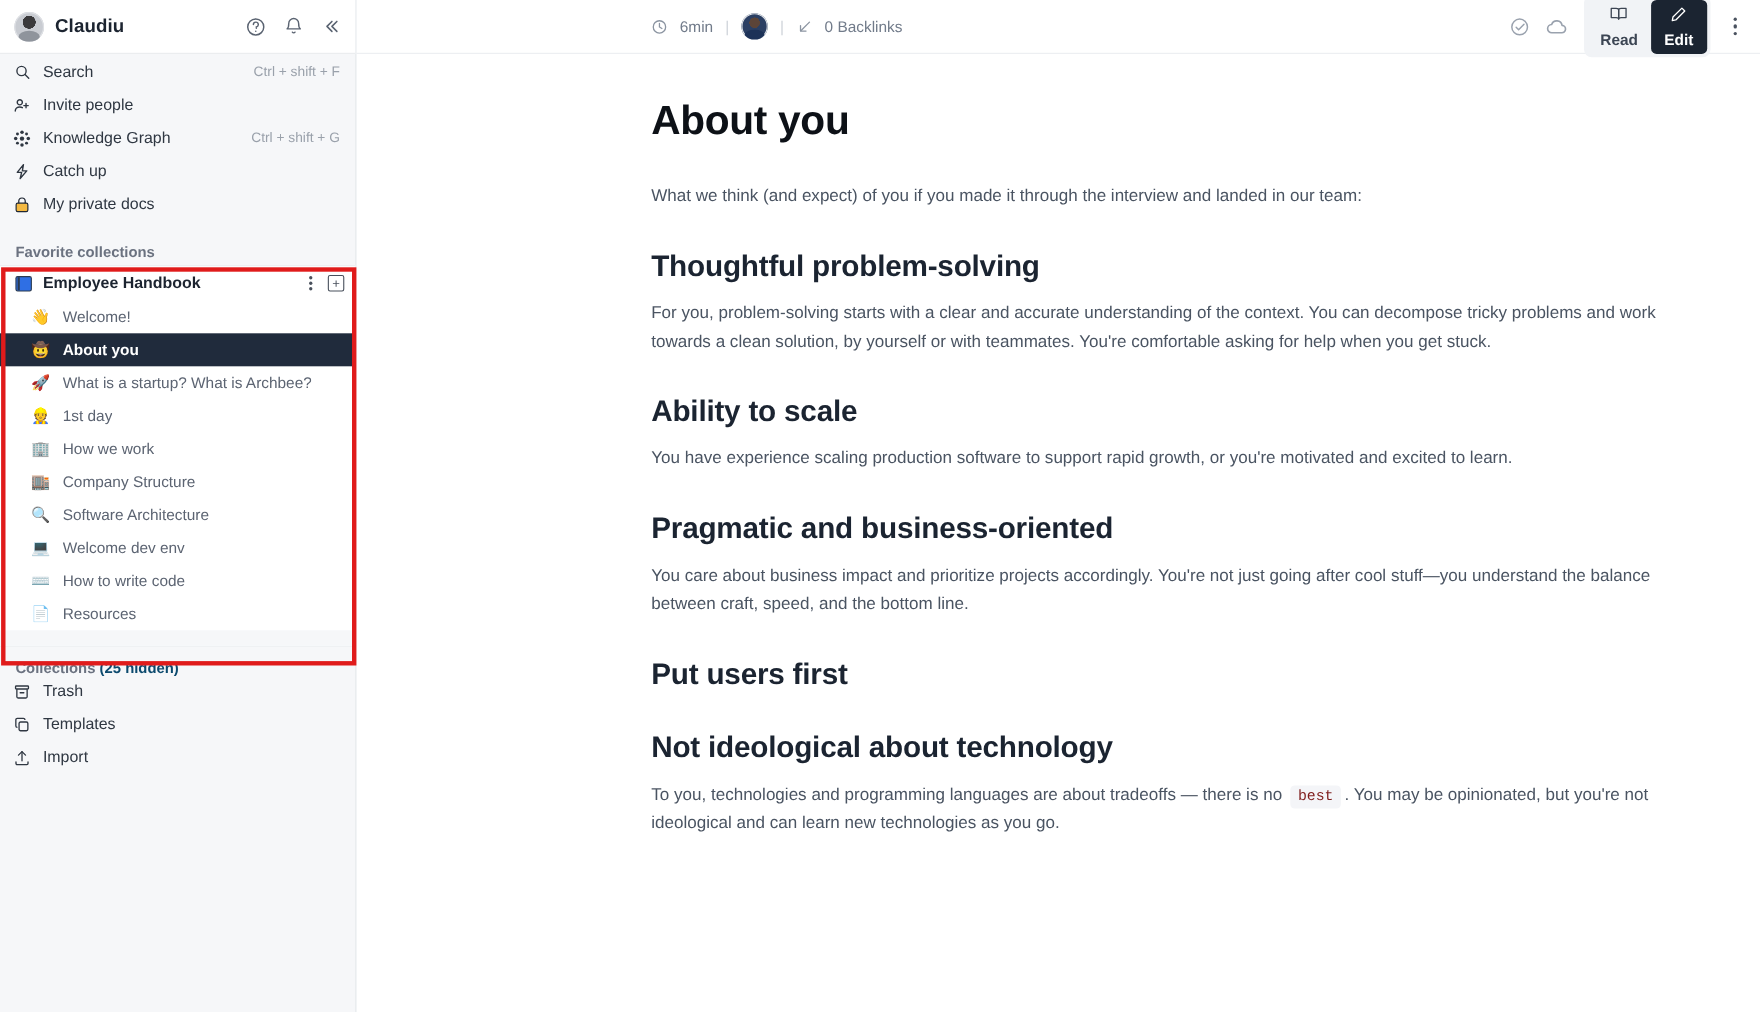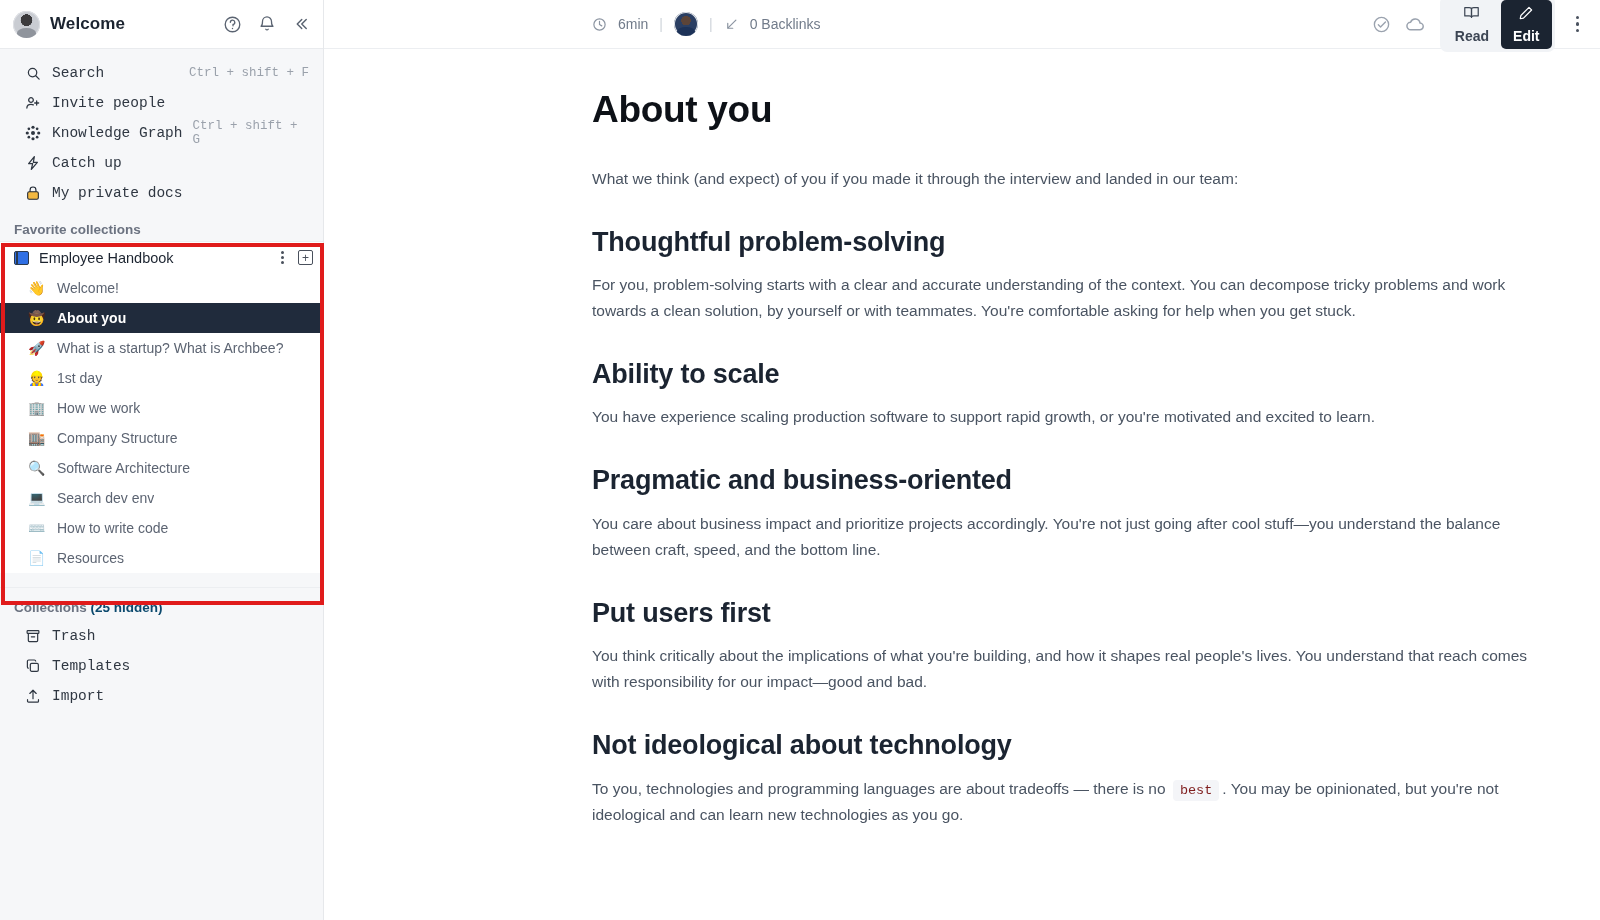"Welcome" div.user-name { text: Welcome -> Claudiu }
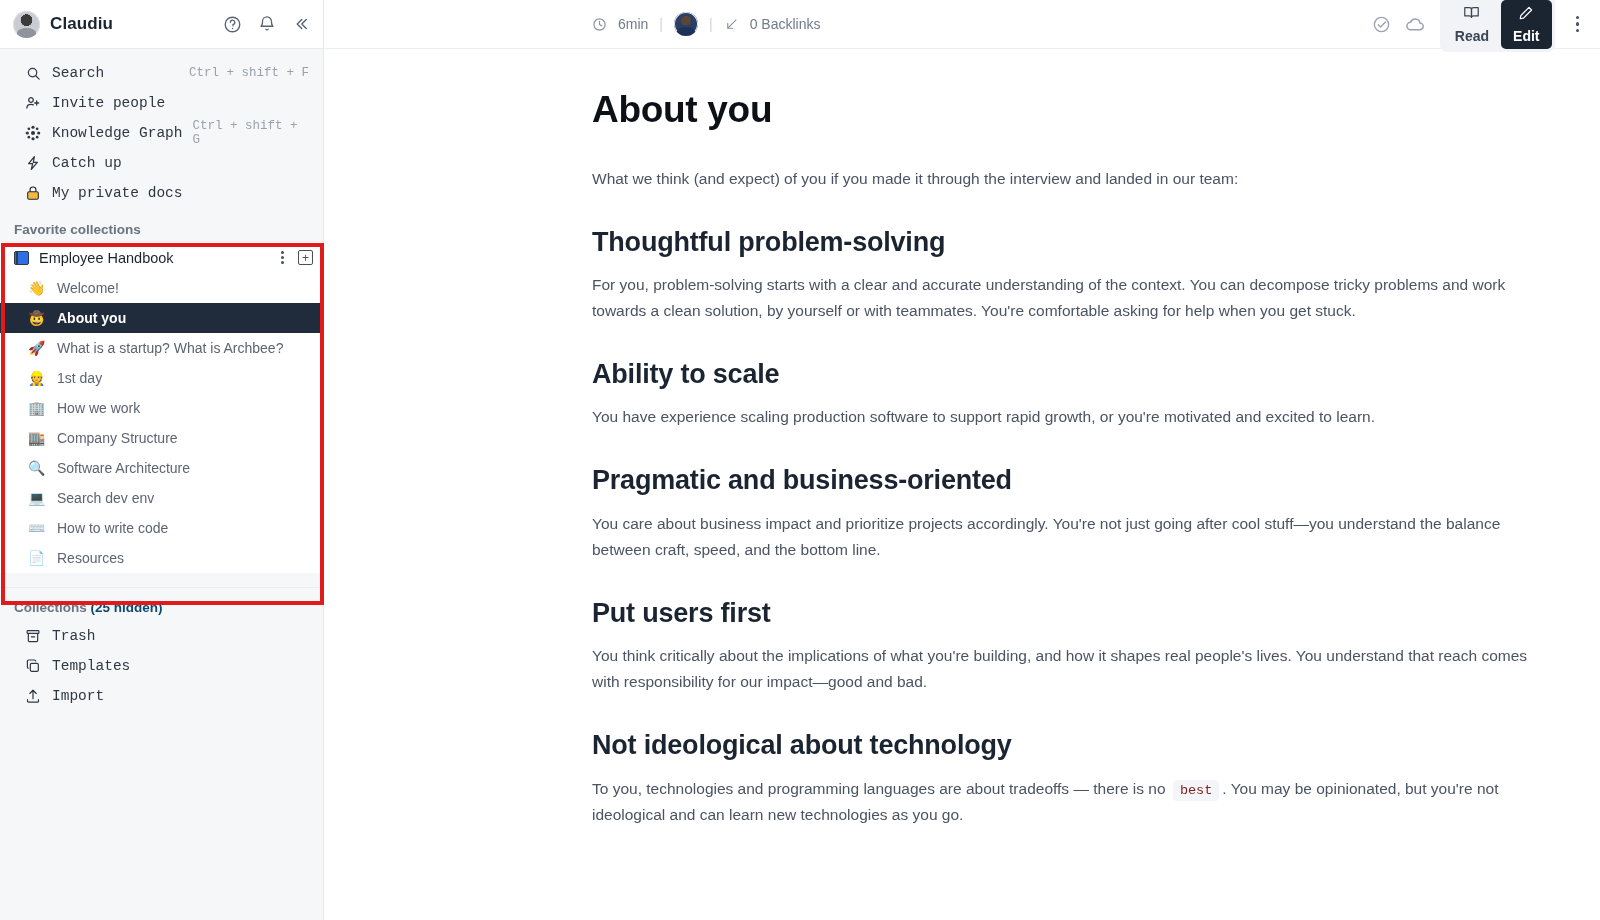"Search" .sb-row { align-items: center -> flex-start; font-family: Liberation Mono, monospace -> none; padding: 0 14px 0 24px -> 0 14px 0 11px }
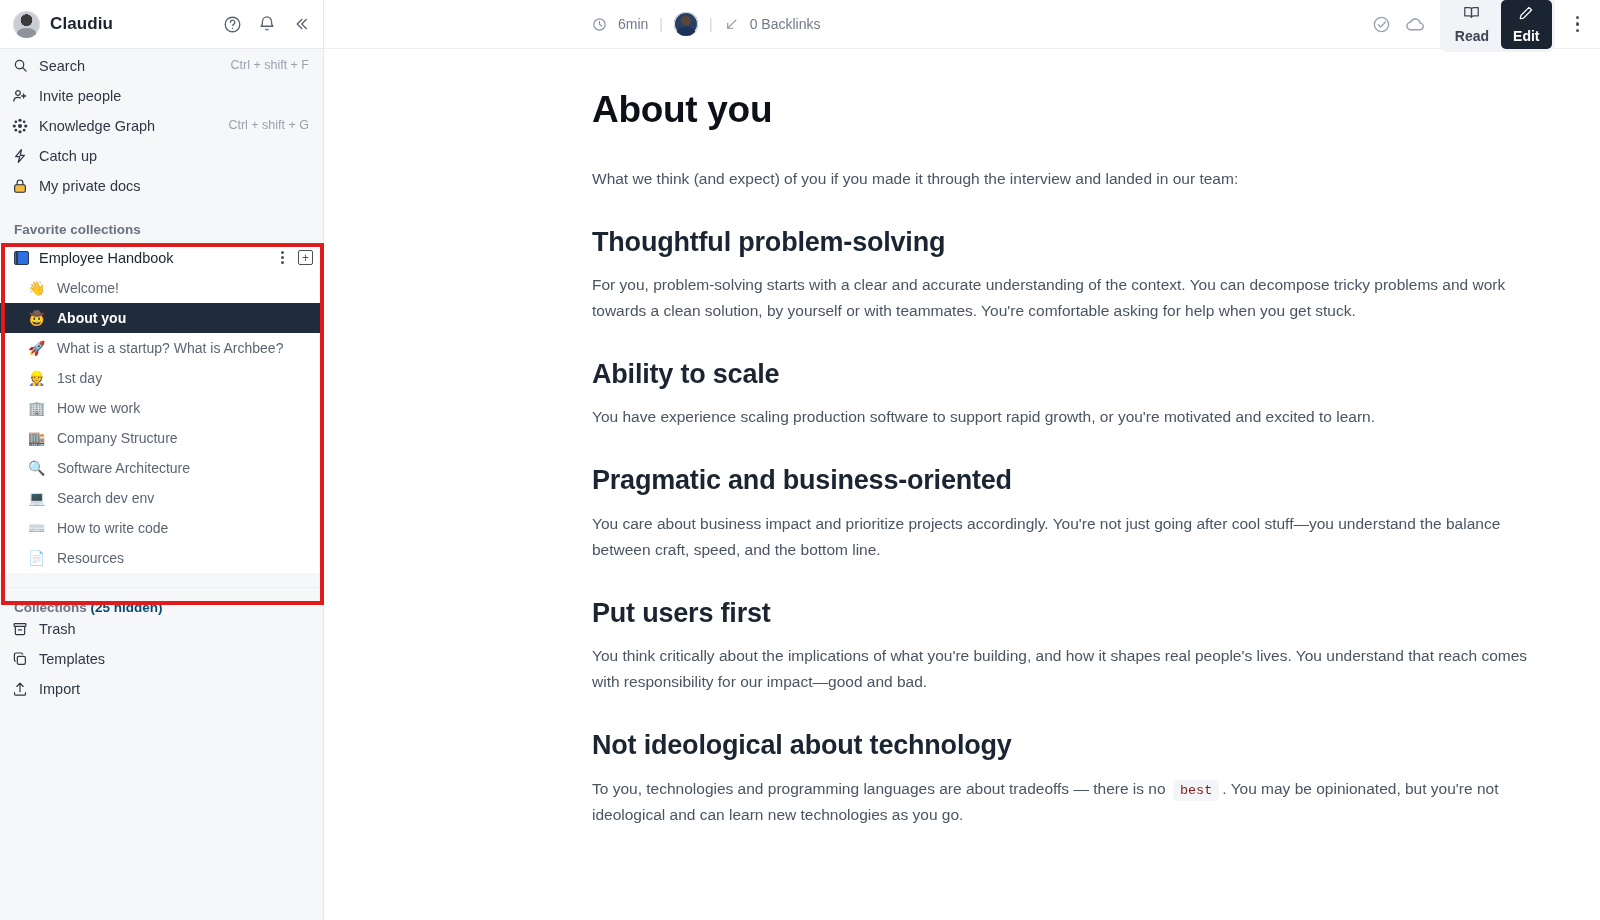"Employee Handbook" .coll-title { font-weight: 400 -> 700 }
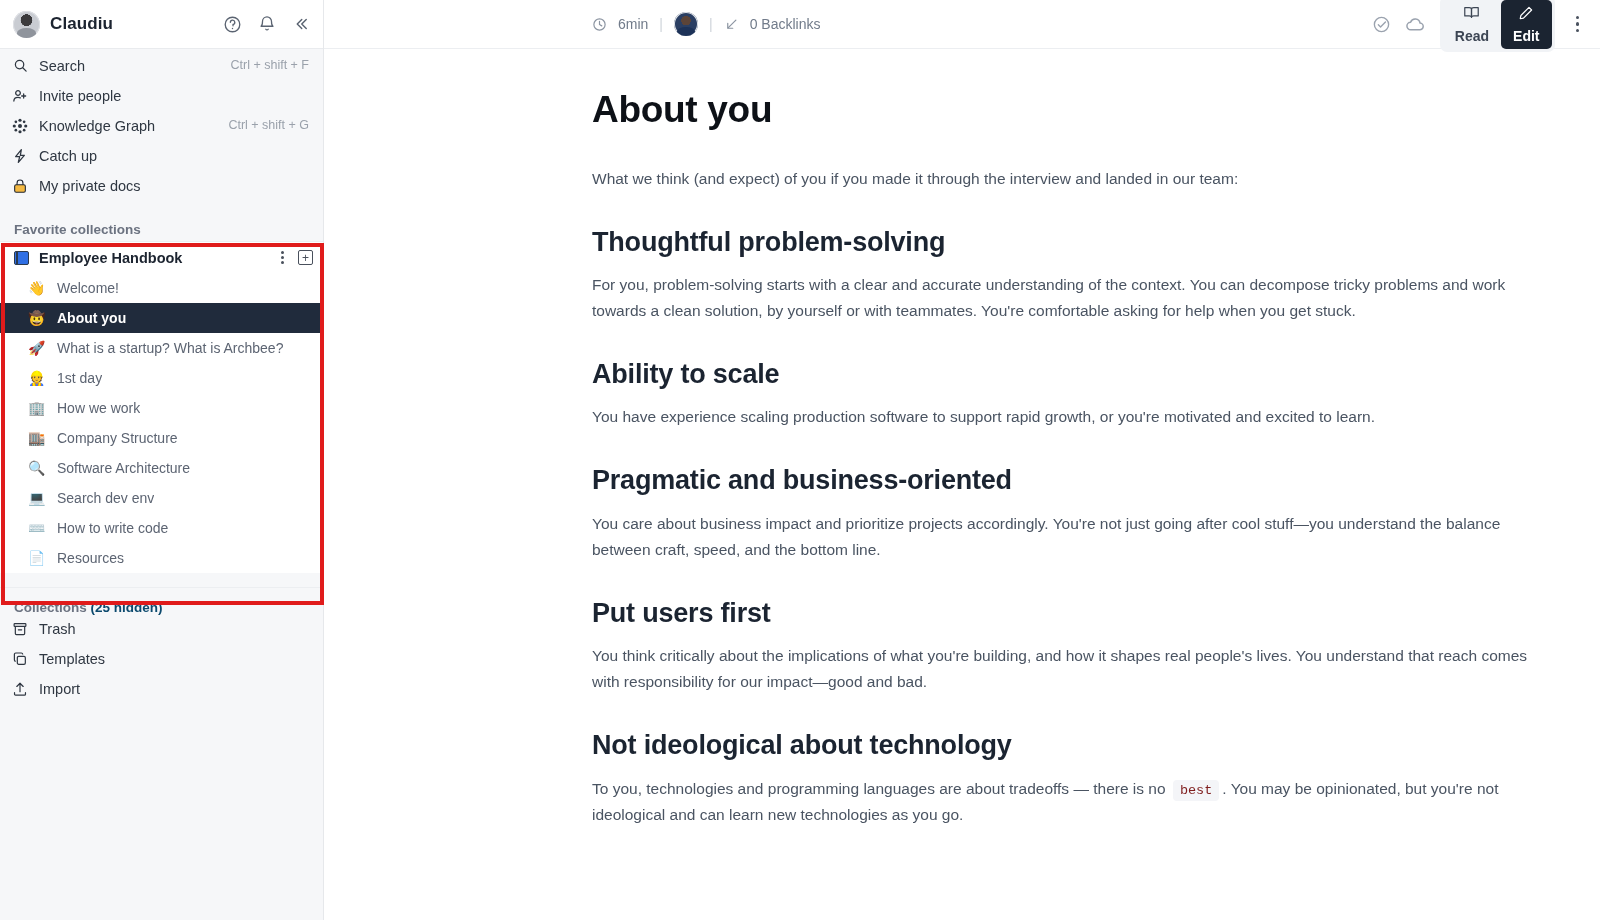"Search dev env" span.d-lbl { text: Search -> Welcome }
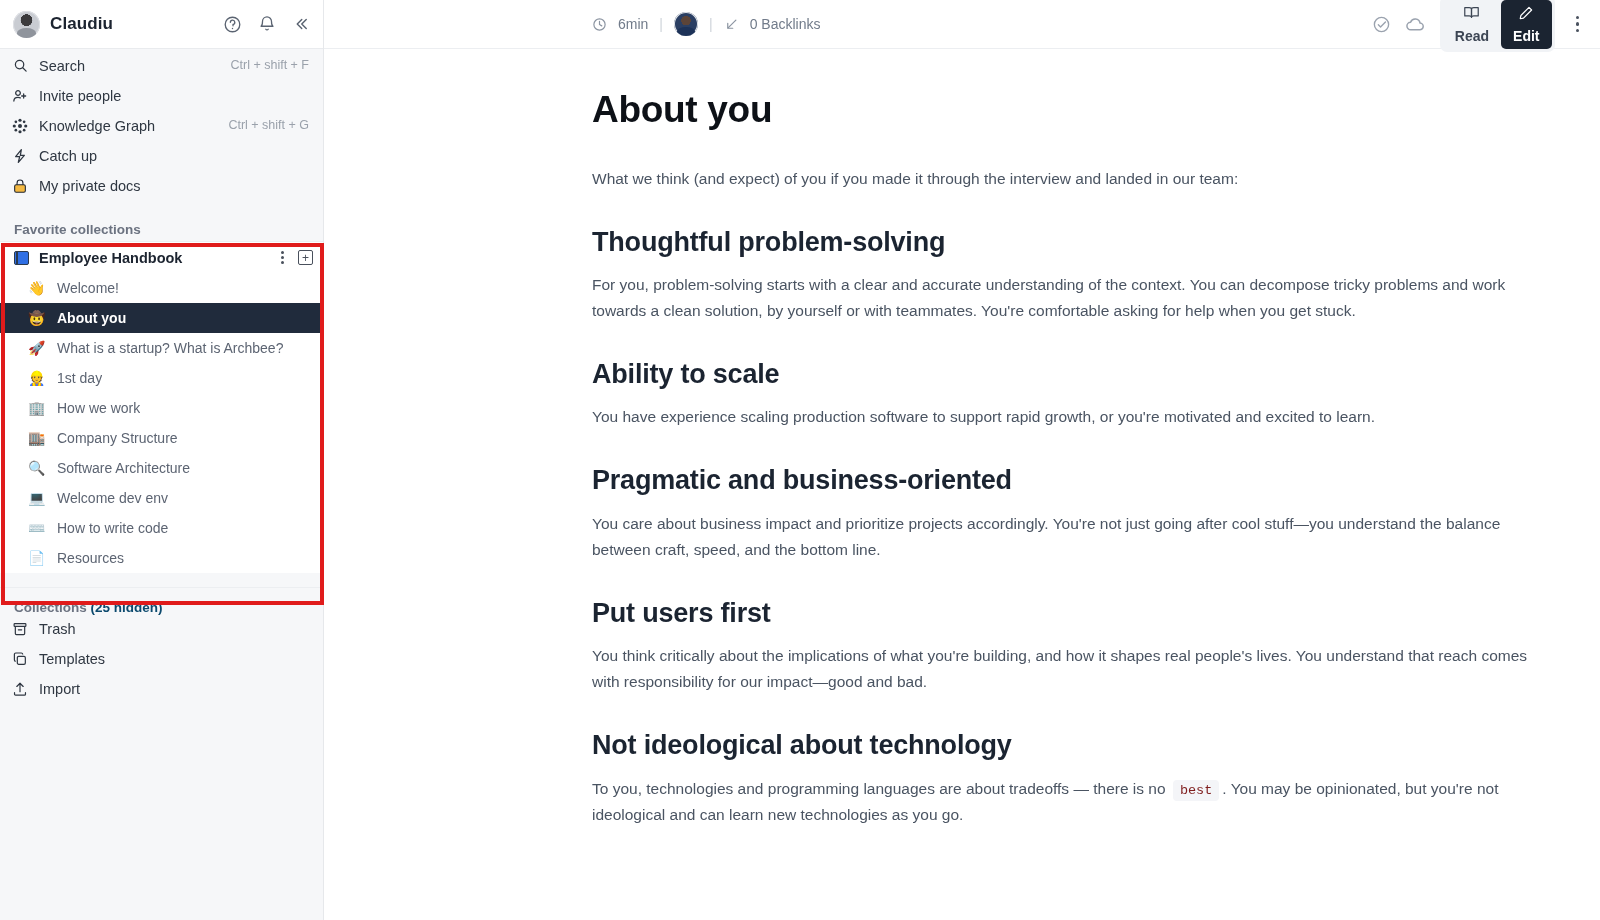"You think critically about the" p.p { html: <p>You think critically about the implications of what you're building, and how it shapes real people's lives. You understand that reach comes with responsibility for our impact—good and bad.</p> -> none }
